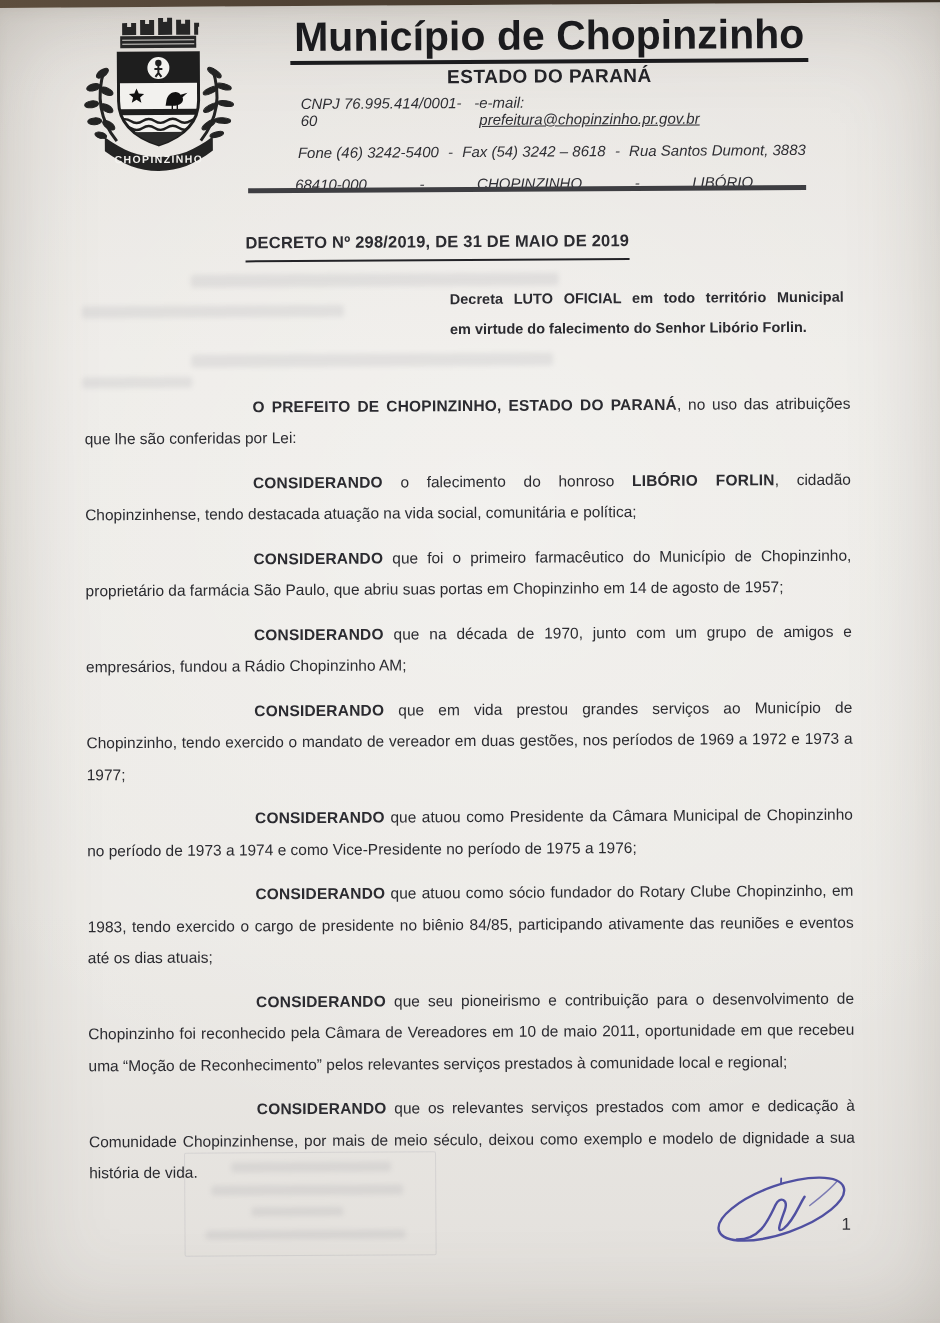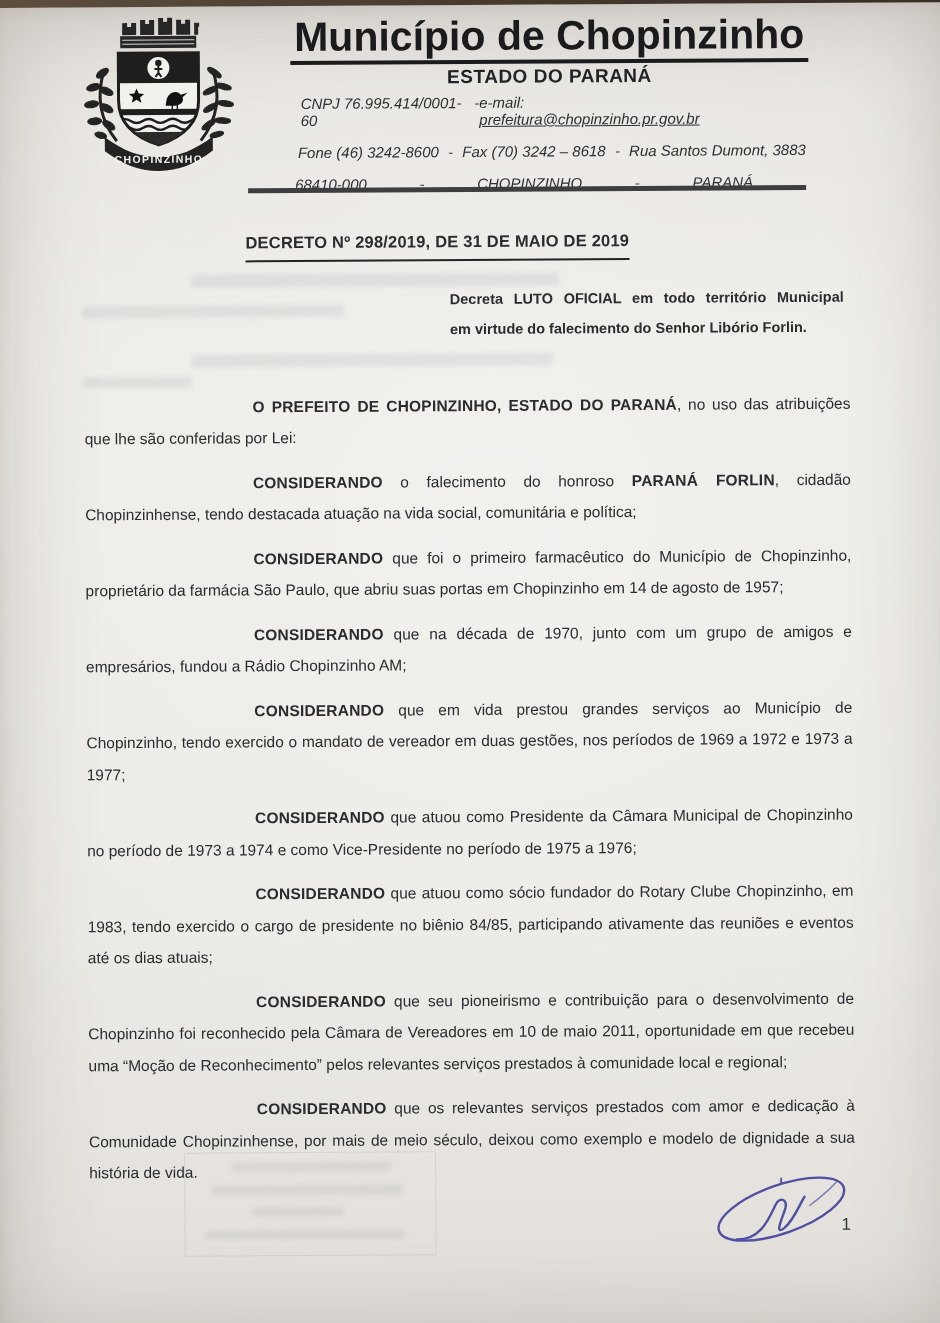"Fone (46) 3242-8600" span { text: 3242-8600 -> 3242-5400 }
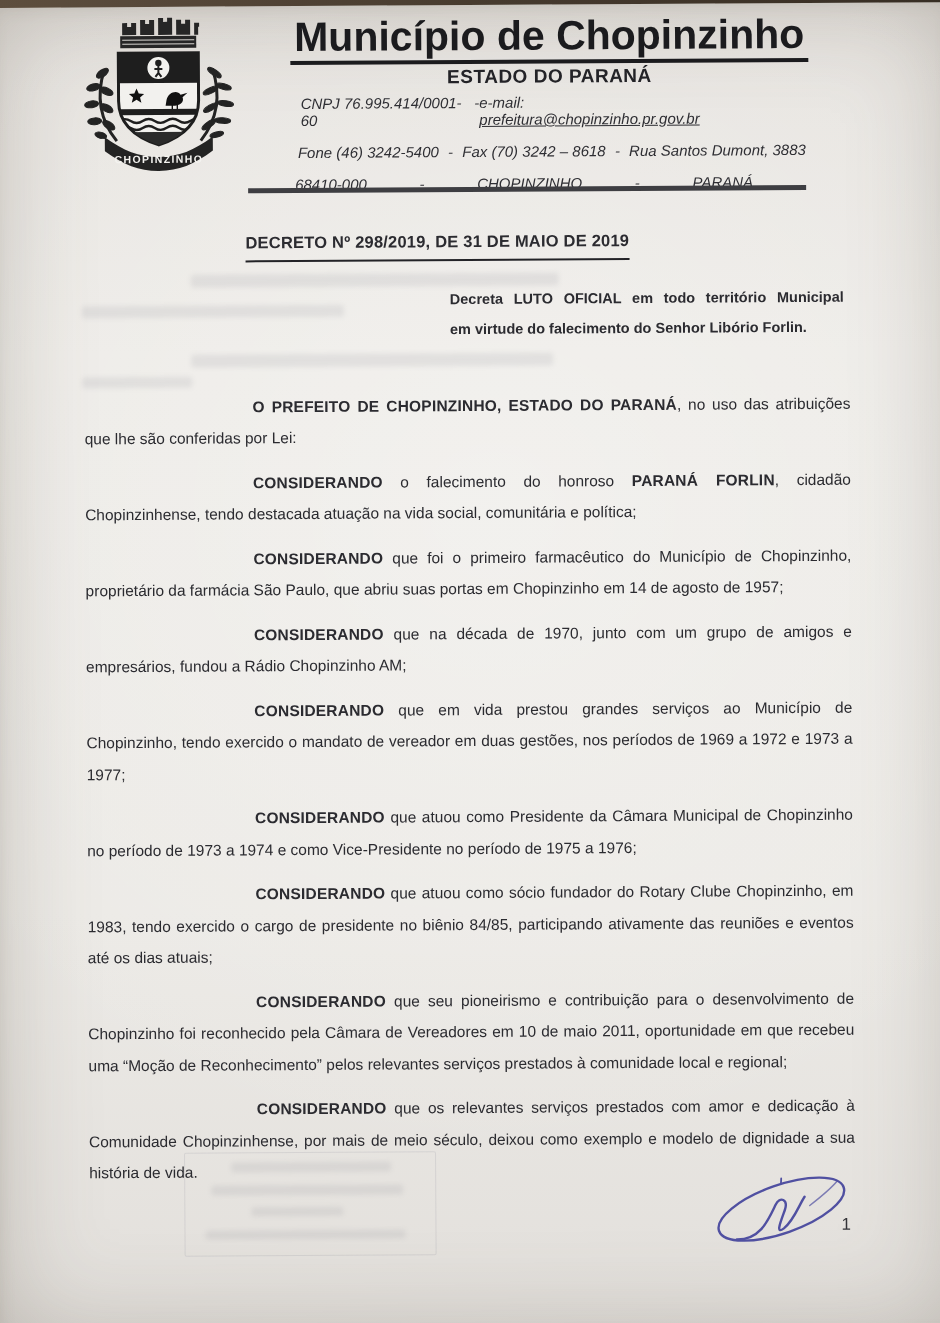"Fax (70) 3242 – 8618" span { text: 70 -> 54 }
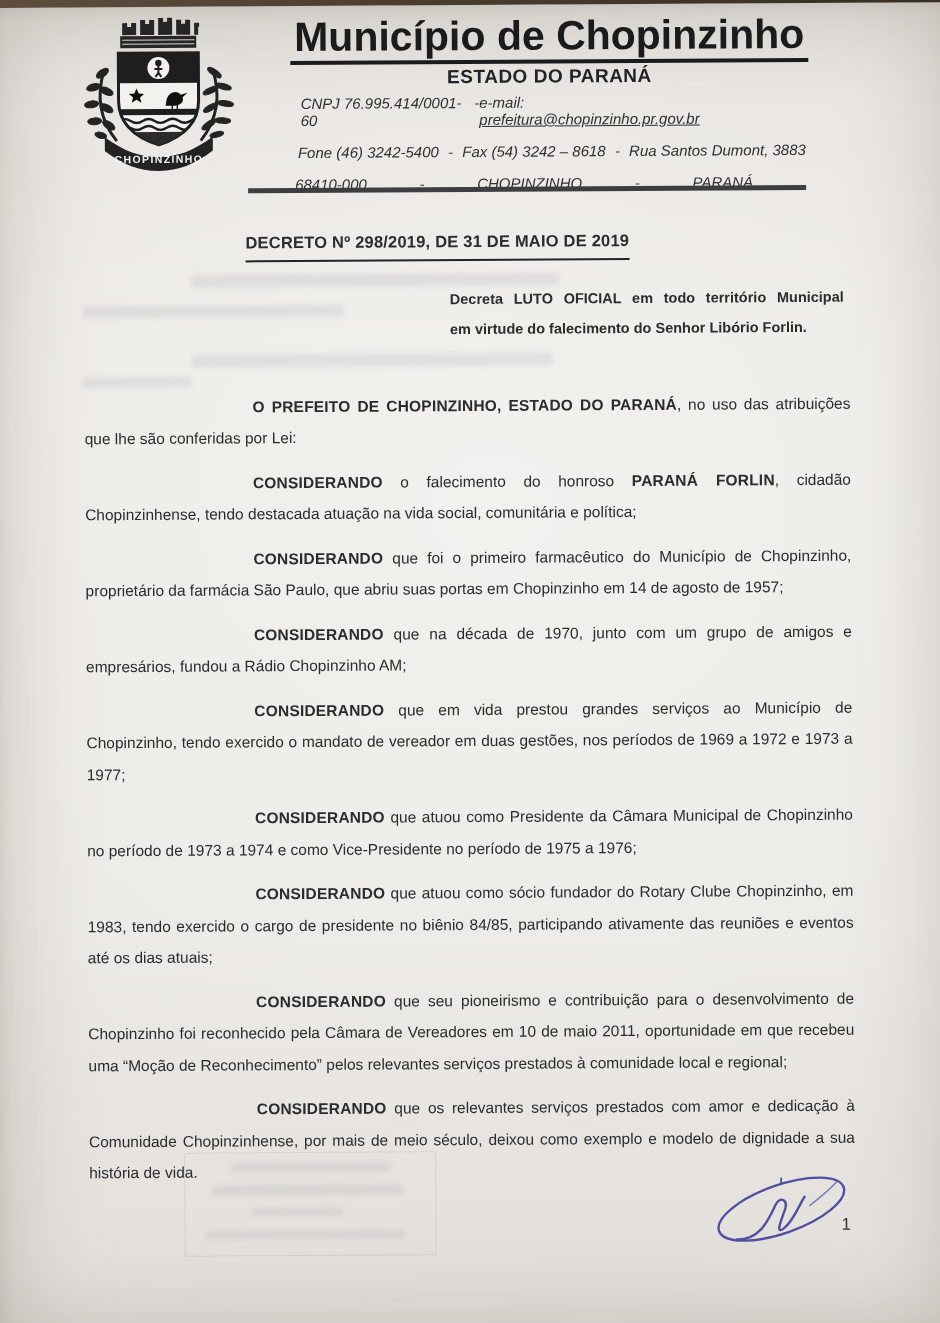"PARANÁ" span { text: PARANÁ -> LIBÓRIO }
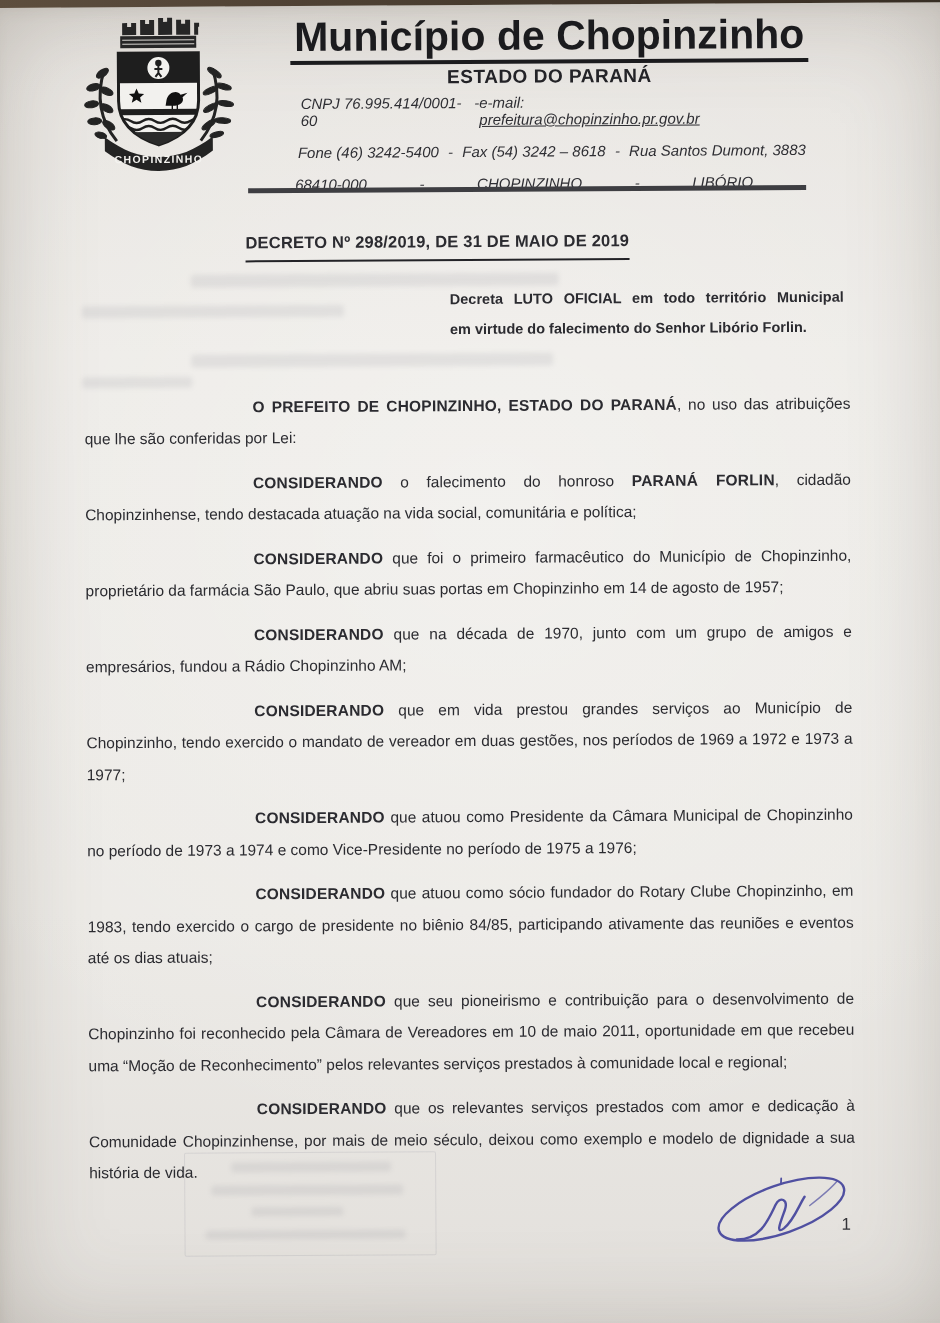"PARANÁ FORLIN" b { text: PARANÁ -> LIBÓRIO }
